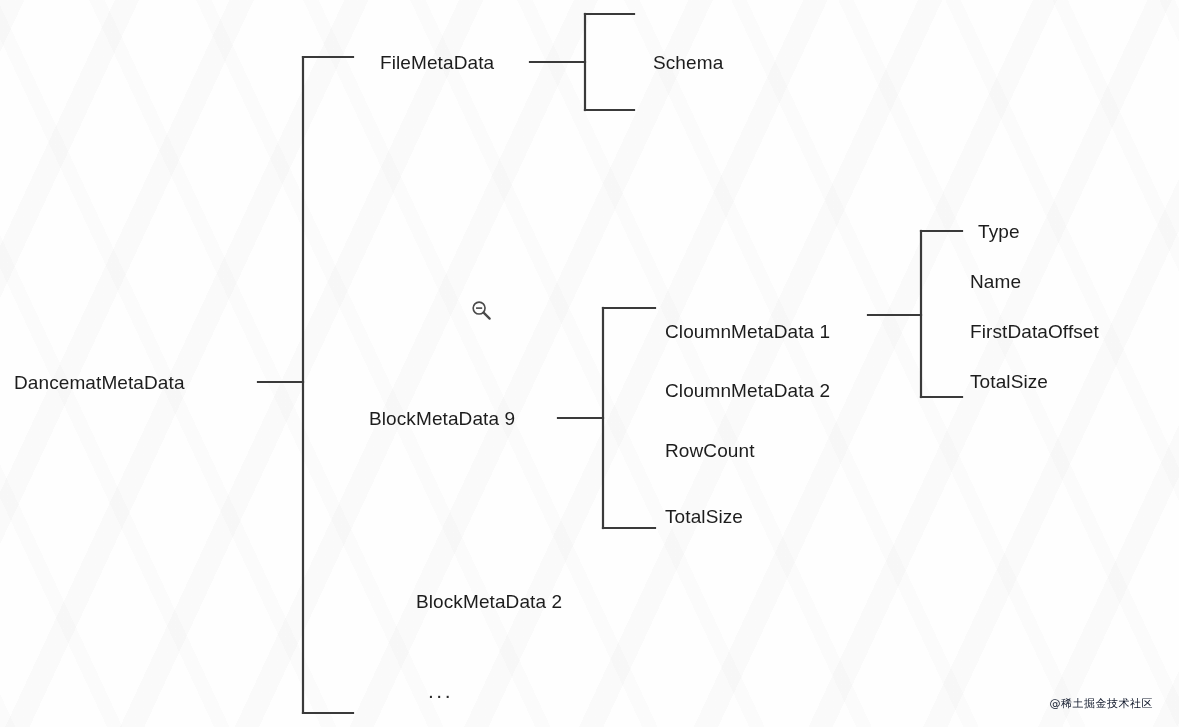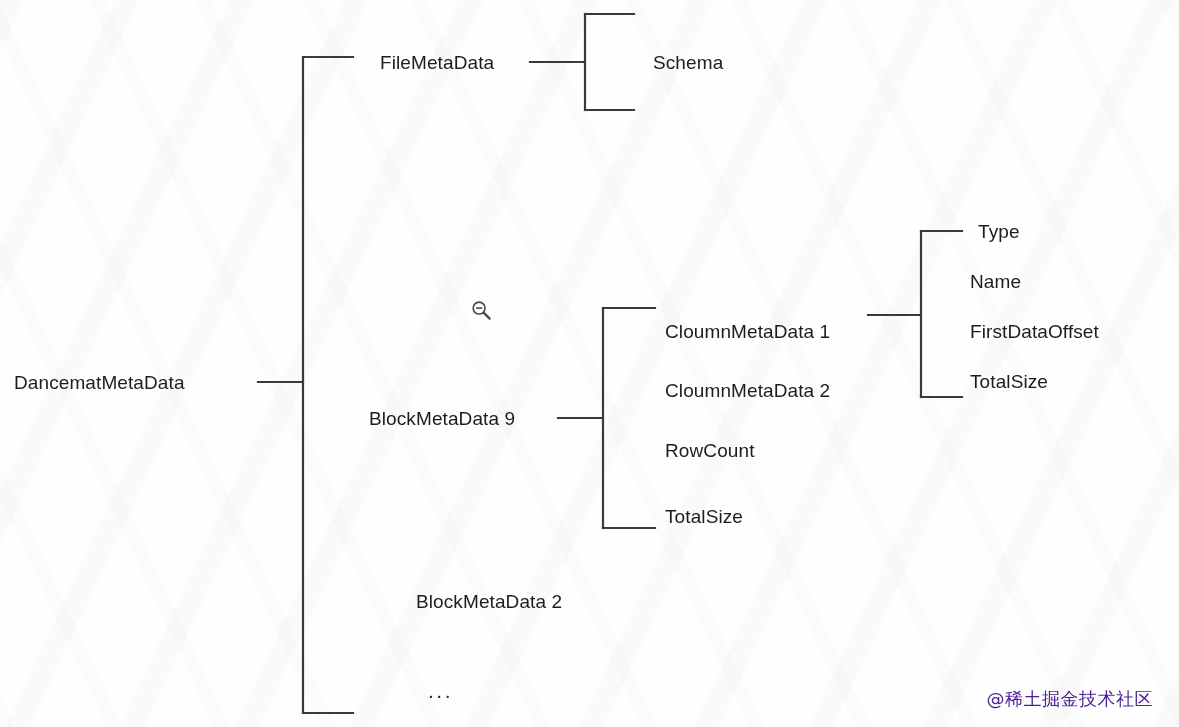"@稀土掘金技术社区" #corner-watermark { color: #4c1d95 -> #0f172a; font-size: 18px -> 11px }
